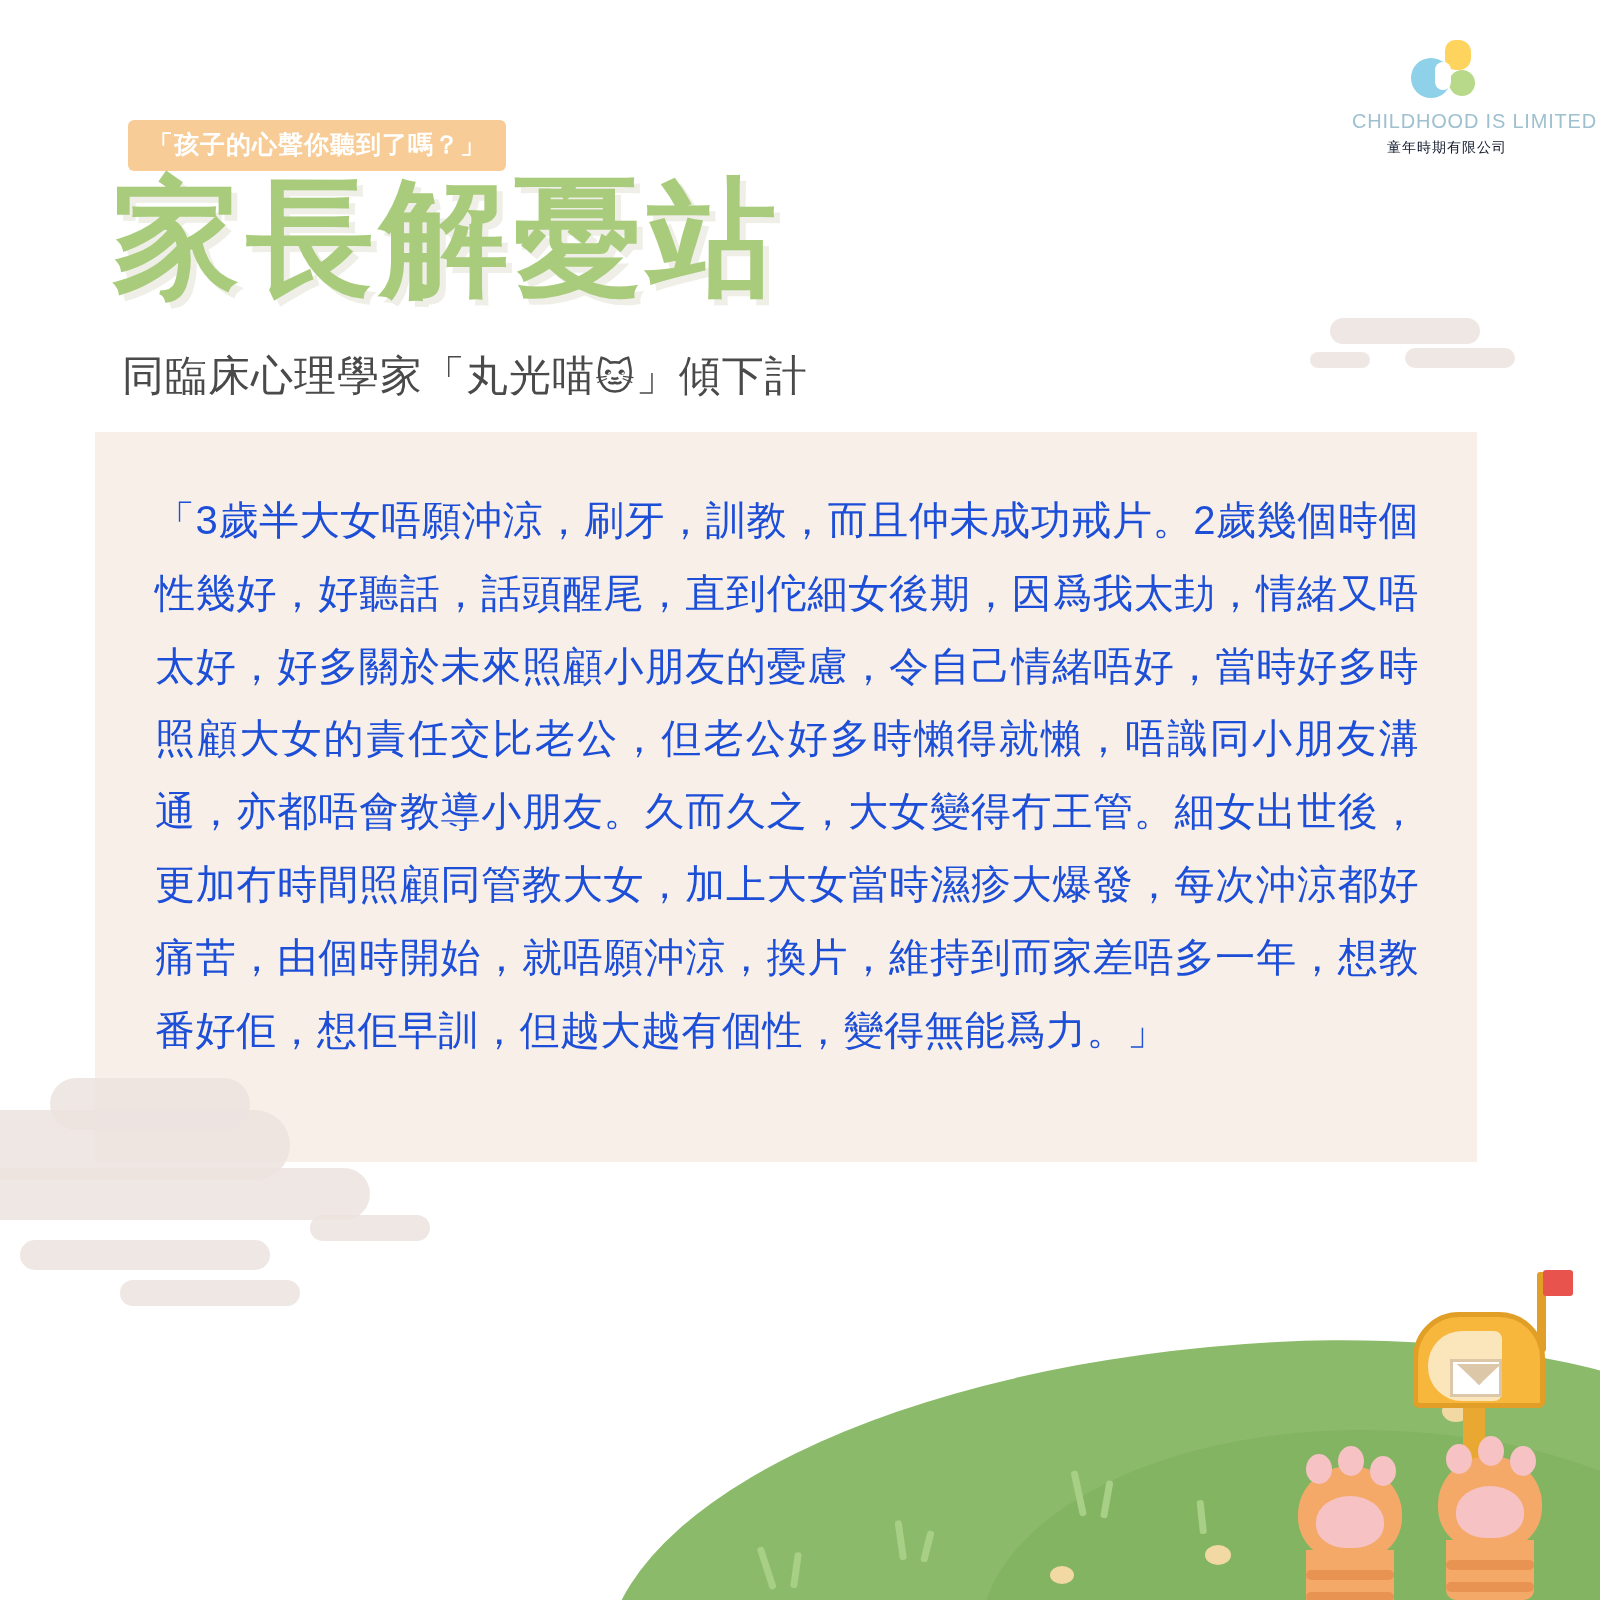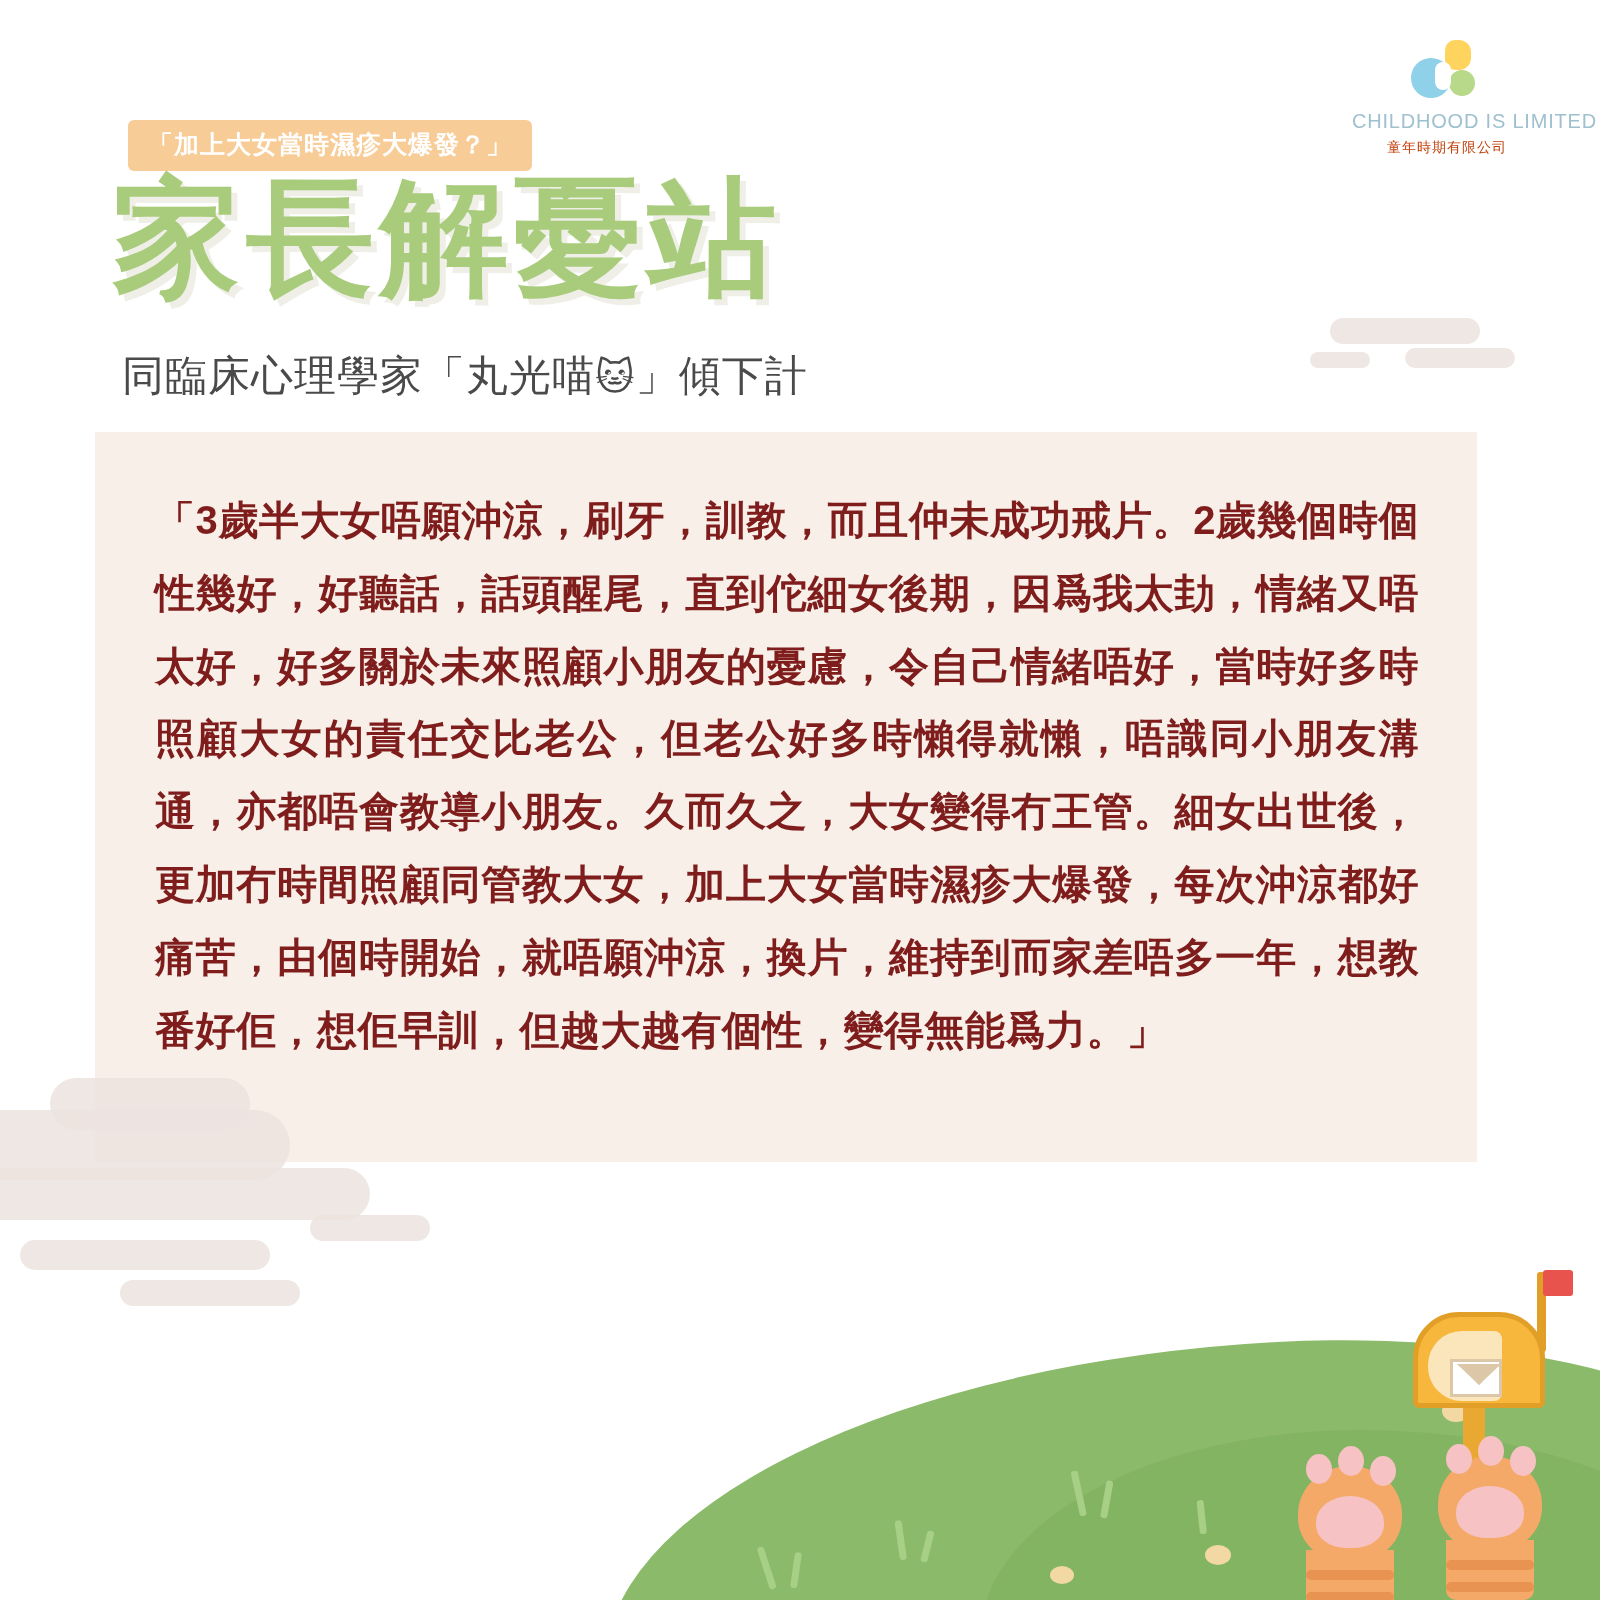"「加上大女當時濕疹大爆發？」" div.kicker { text: 加上大女當時濕疹大爆發 -> 孩子的心聲你聽到了嗎 }
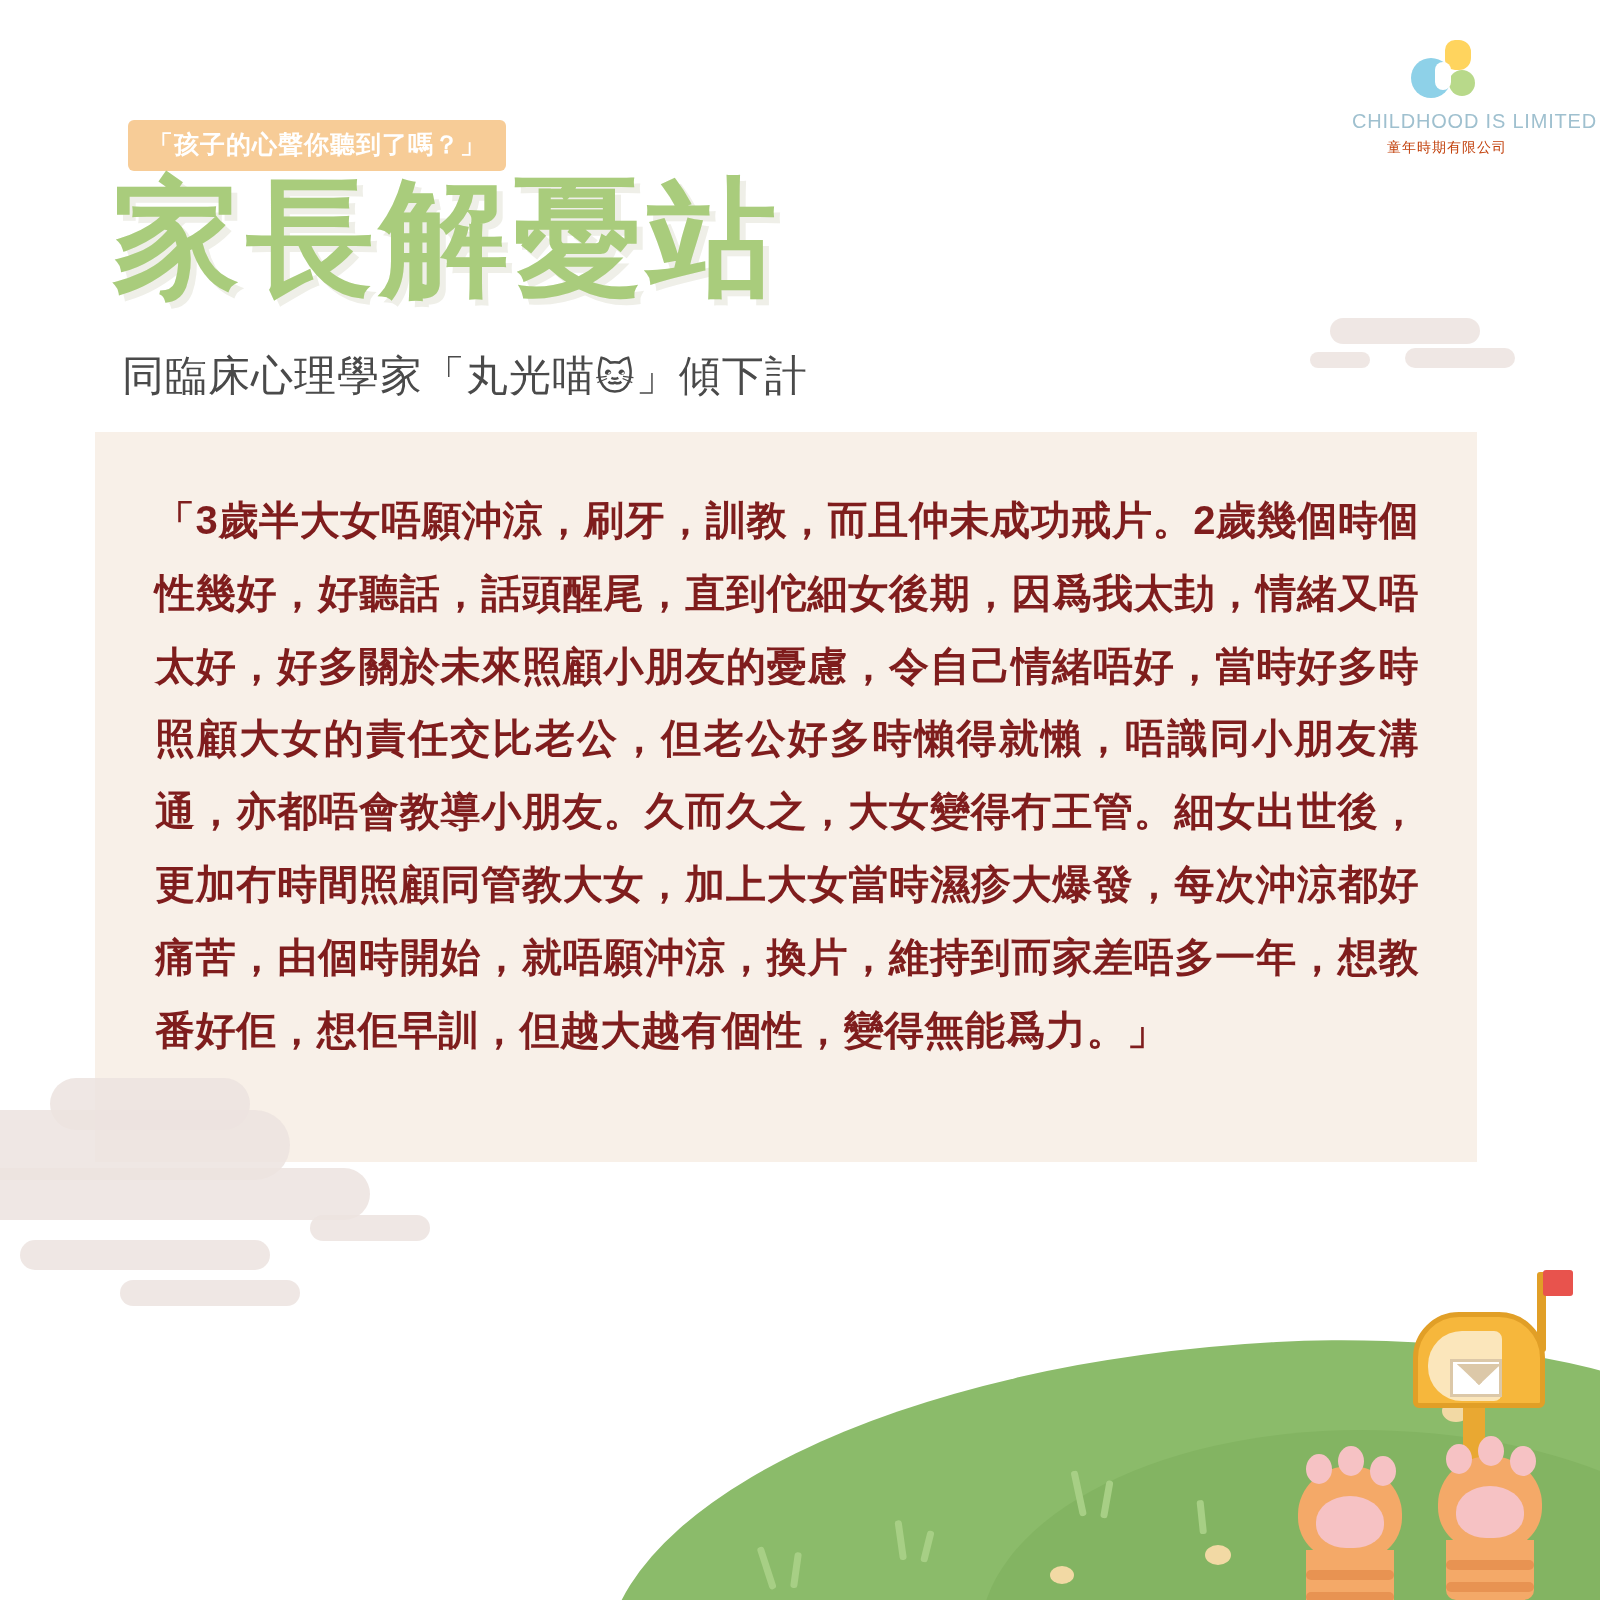"童年時期有限公司" .logo-zh { color: #c2410c -> #0f172a }
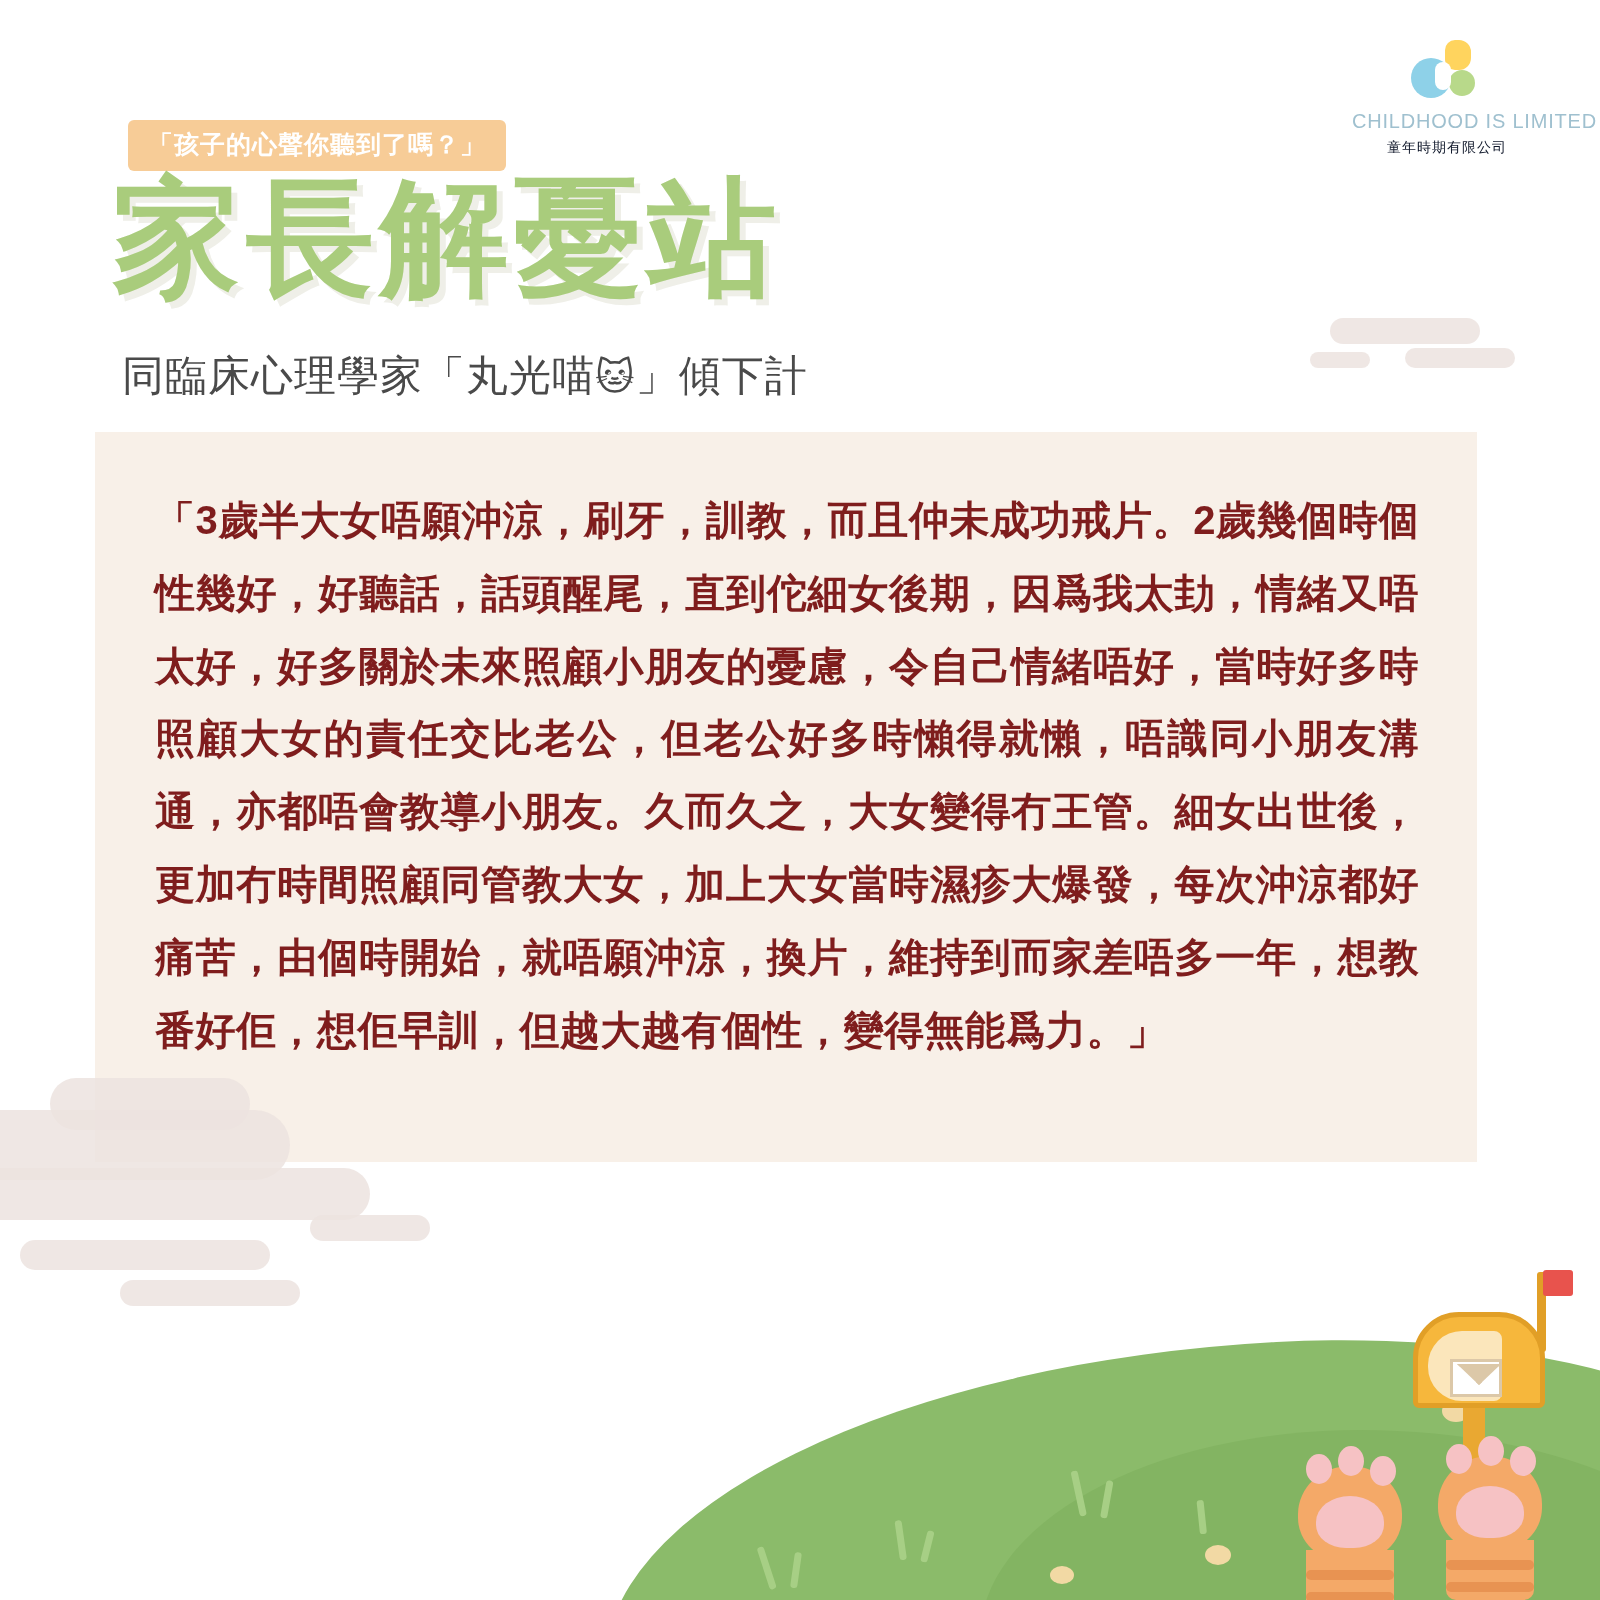"「3歲半大女唔願沖涼，刷牙，訓教，而且仲未成功戒片。2歲幾個時個性幾好，好聽話，" .quote-body { color: #7f1d1d -> #1d4ed8; font-weight: bold -> none }
